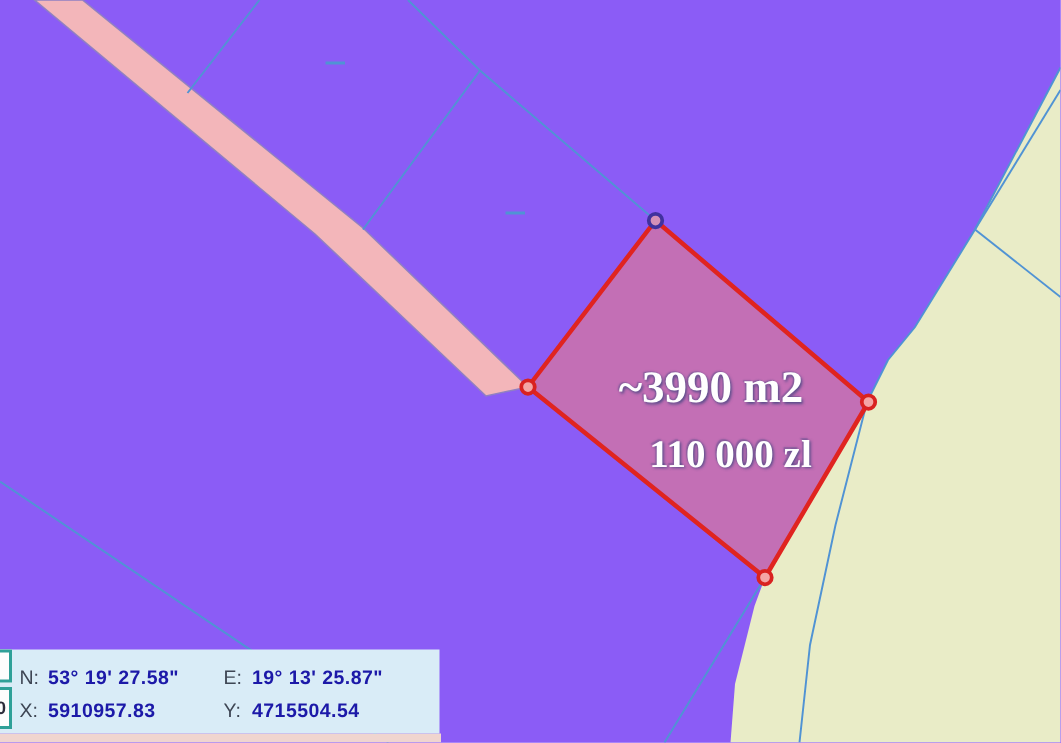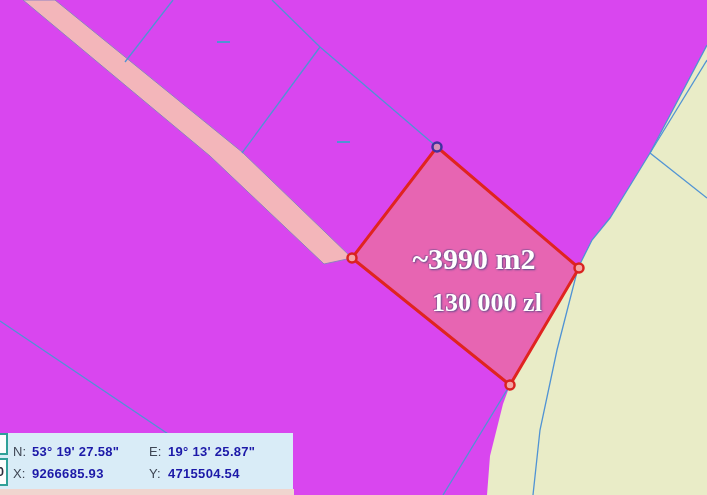"~3990 m2" .screen { background: #d946ef -> #8b5cf6 }
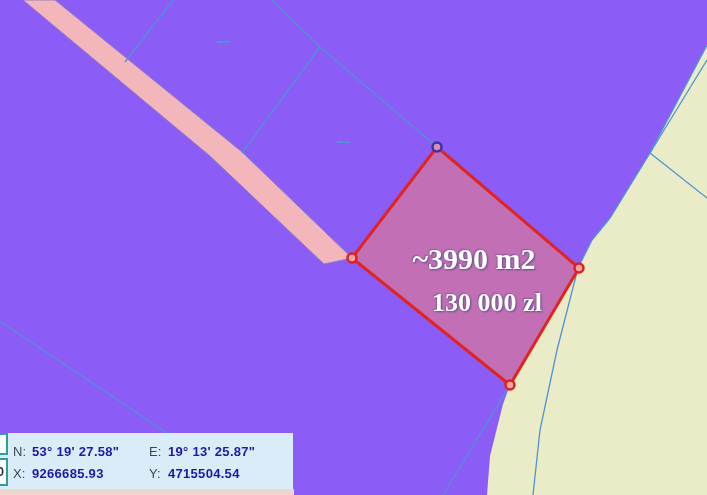"130 000 zl" div.map-label { text: 130 000 -> 110 000 }
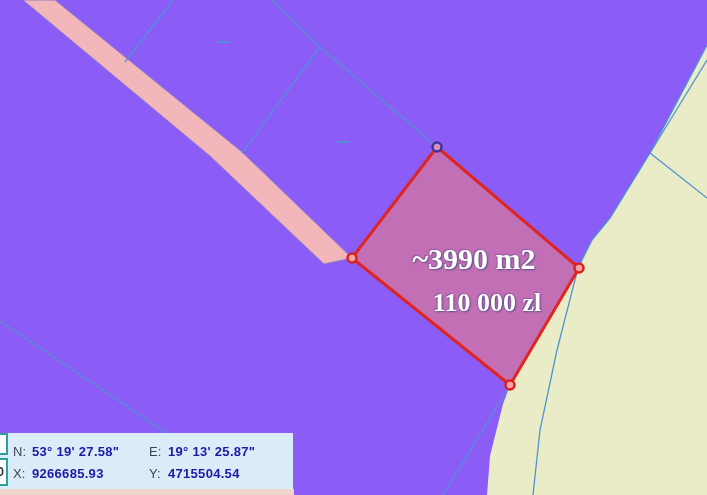"9266685.93" span.cp-value { text: 9266685.93 -> 5910957.83 }
